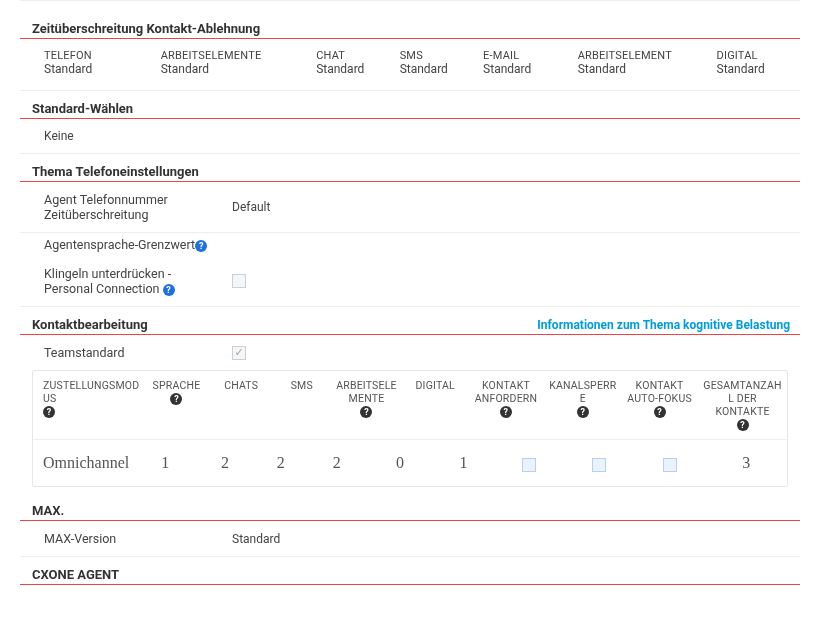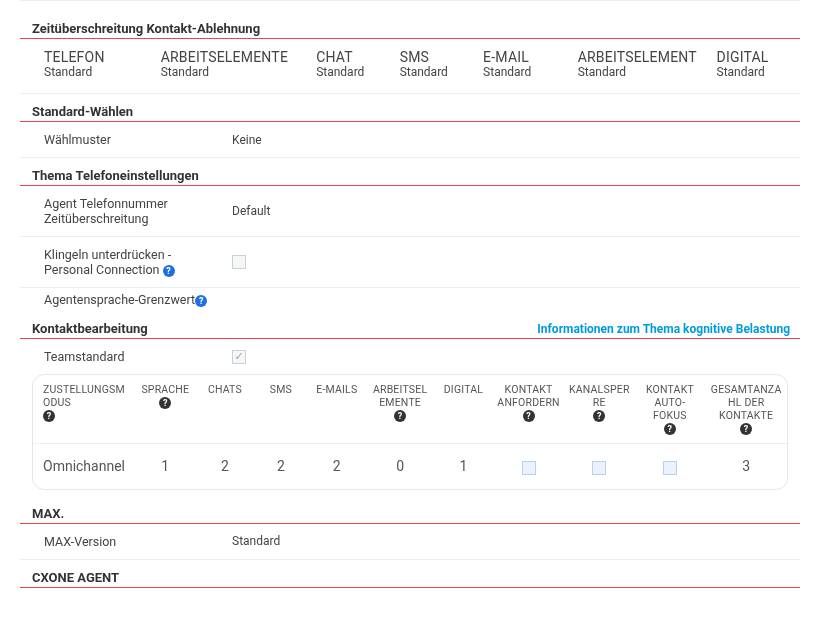"TELEFON" .timeout-col .head { font-size: 14px -> 11px }
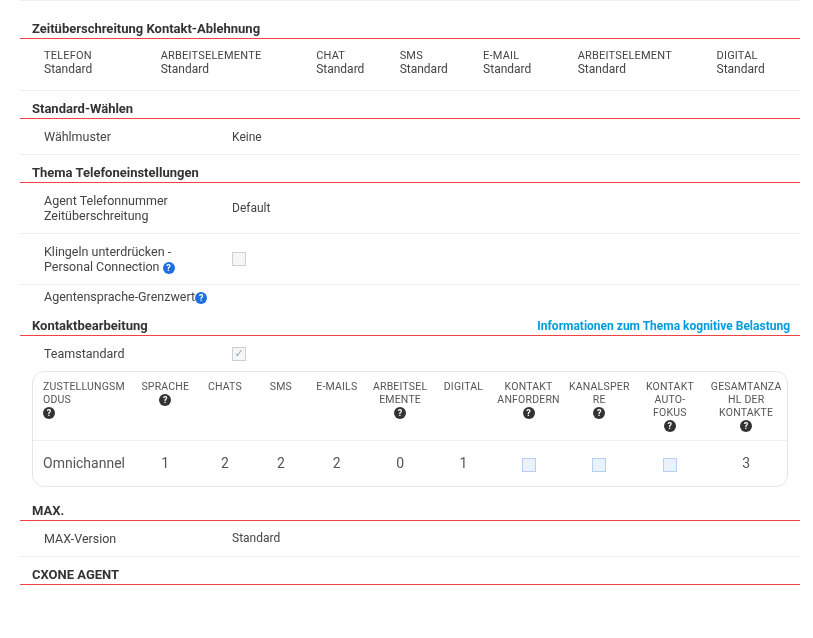"Wählmuster" span.label { html: <span>Wählmuster</span> -> none }
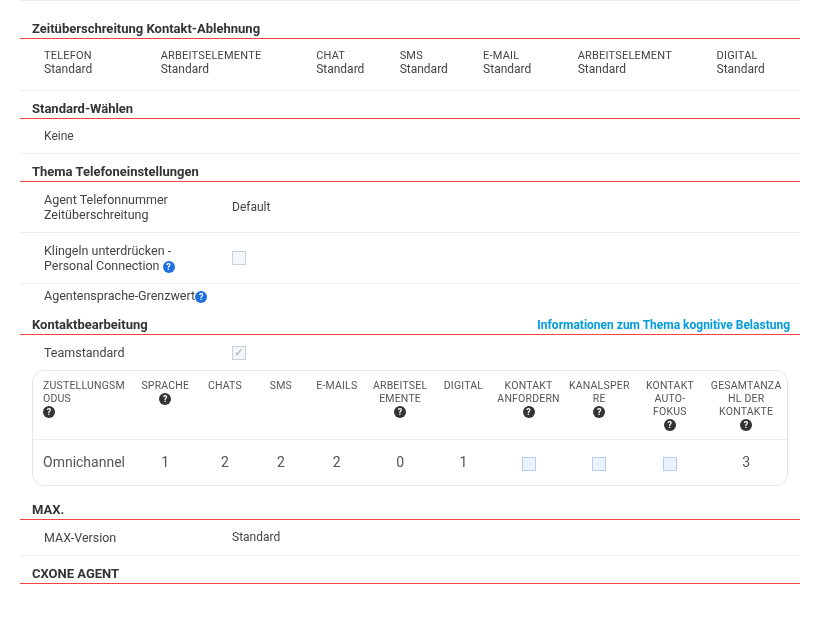"Klingeln unterdrücken - Personal" div.row { order: before "Agentensprache-Grenzwert ?" -> after "Agentensprache-Grenzwert ?" }
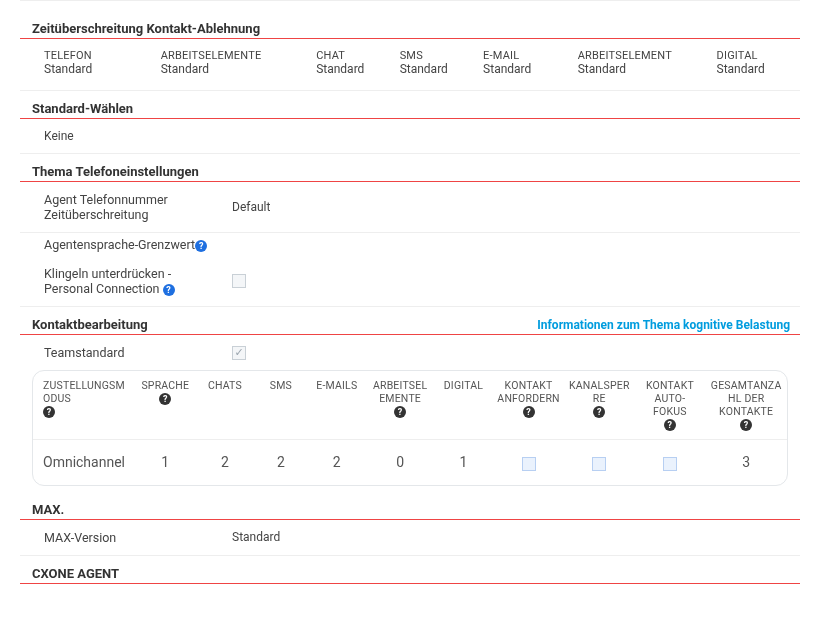"ZUSTELLUNGSMODUS" .ch-table-wrap { border-radius: 12px -> 2px }
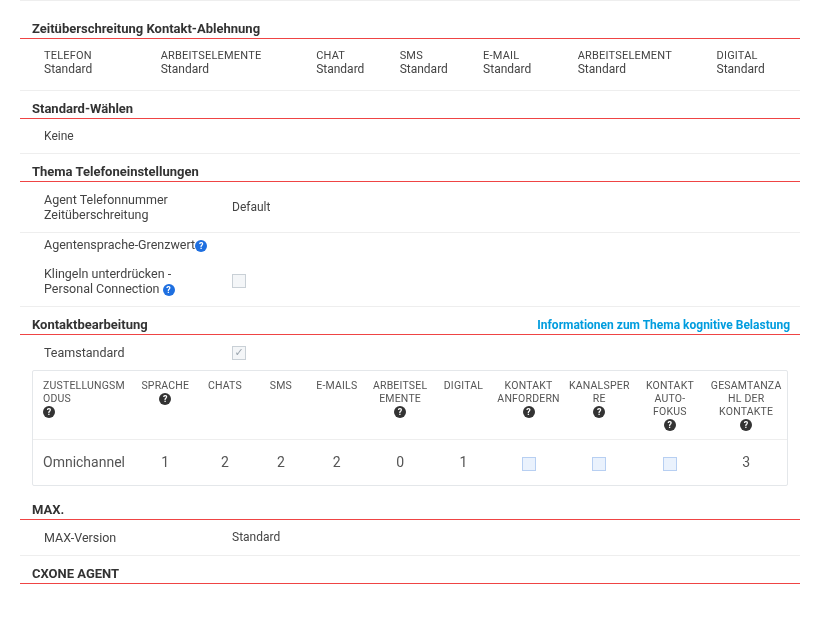"E-MAILS" div.ch-cell { html: <div><span>E-MAILS</span></div> -> none }
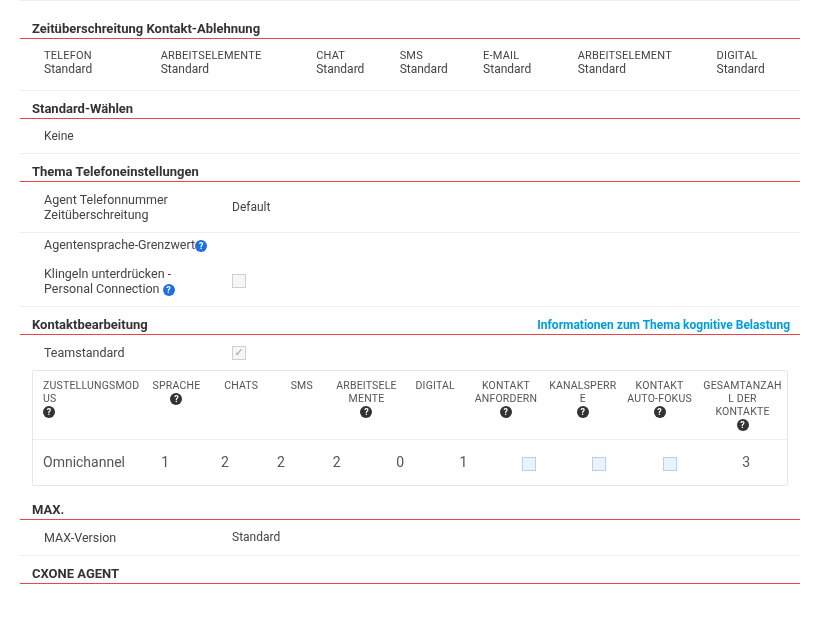"Omnichannel" .ch-data-row .ch-cell { font-family: none -> Liberation Serif, serif; font-size: 14px -> 16px }
